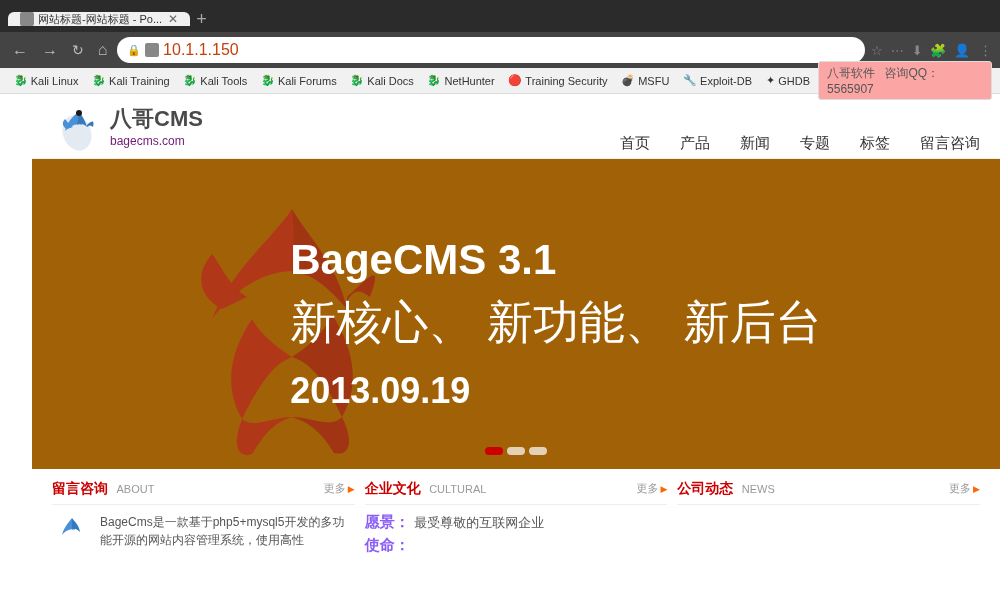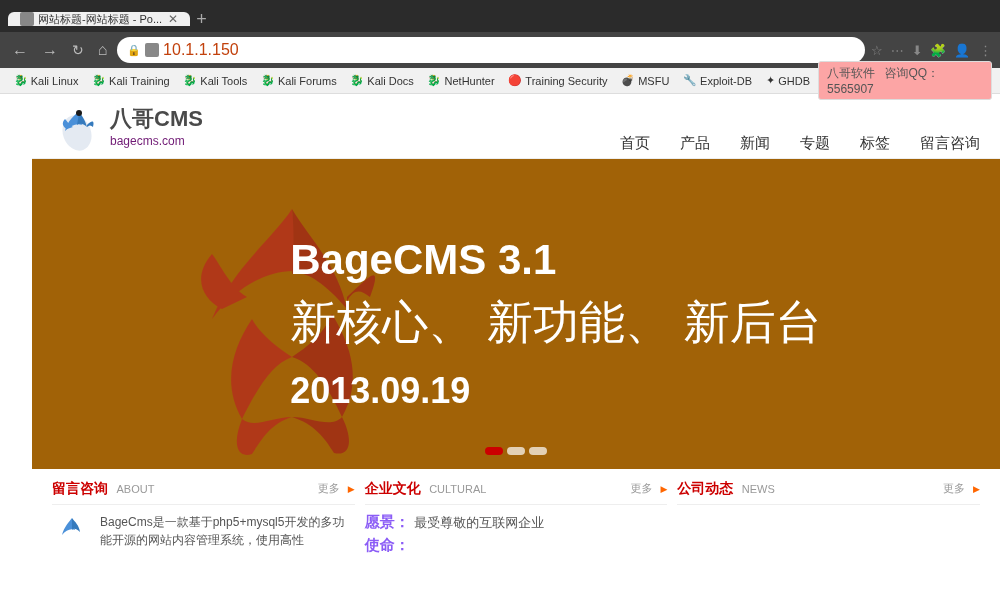"更多" .section-more { gap: 8px -> 2px }
